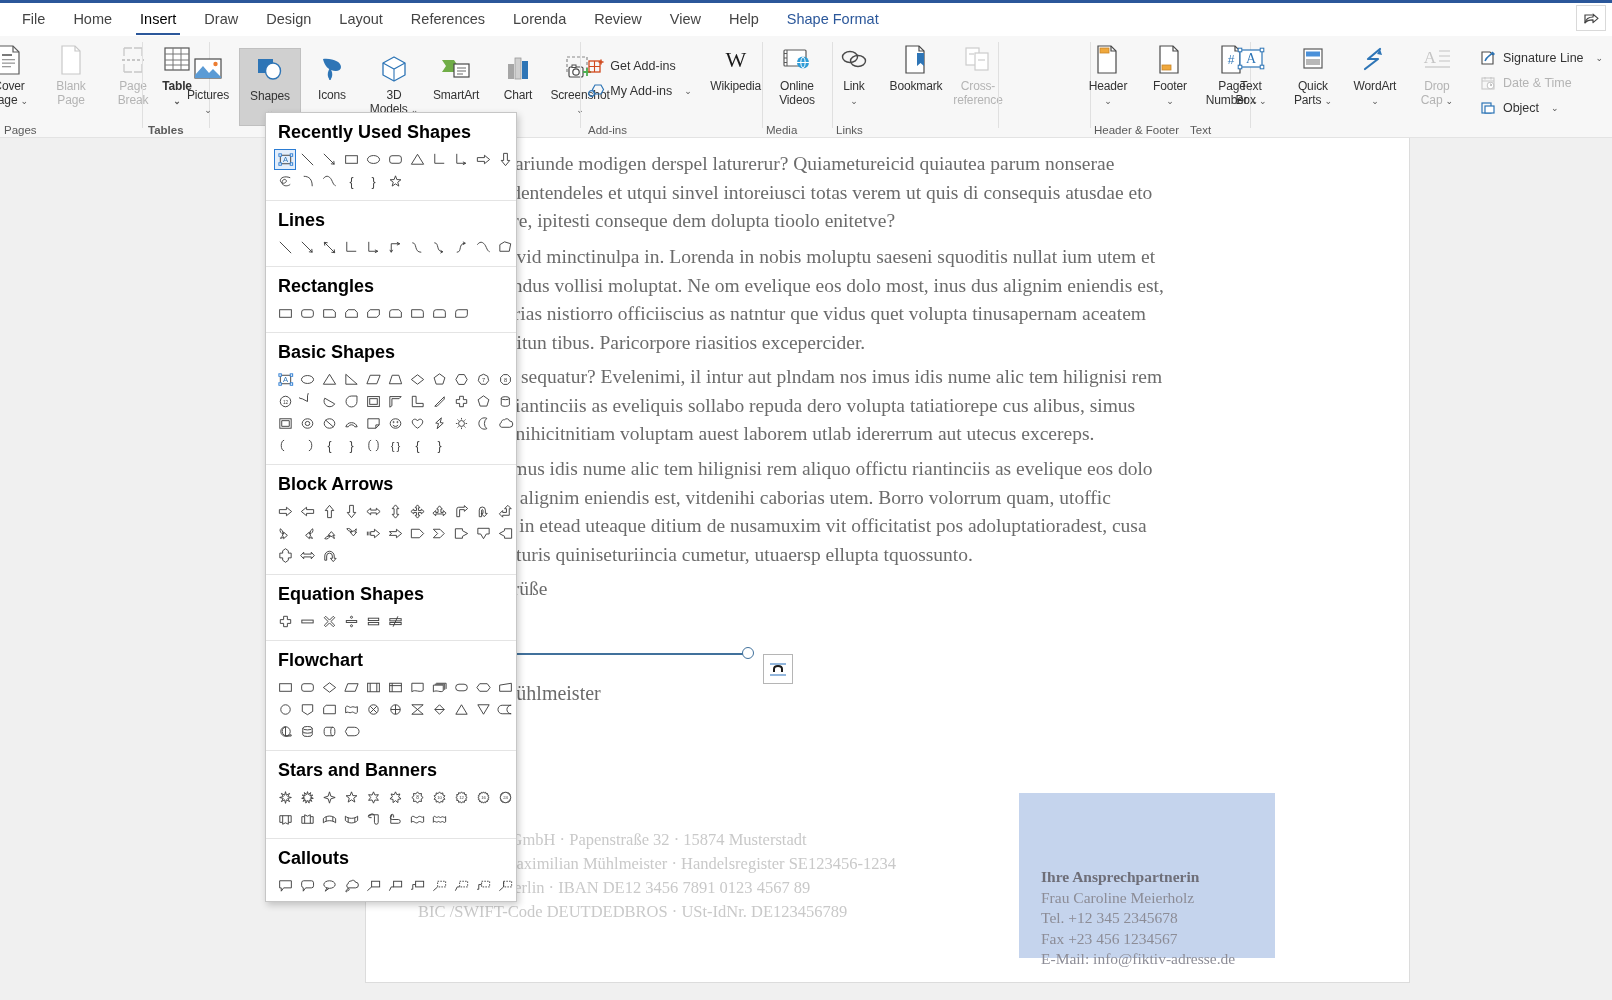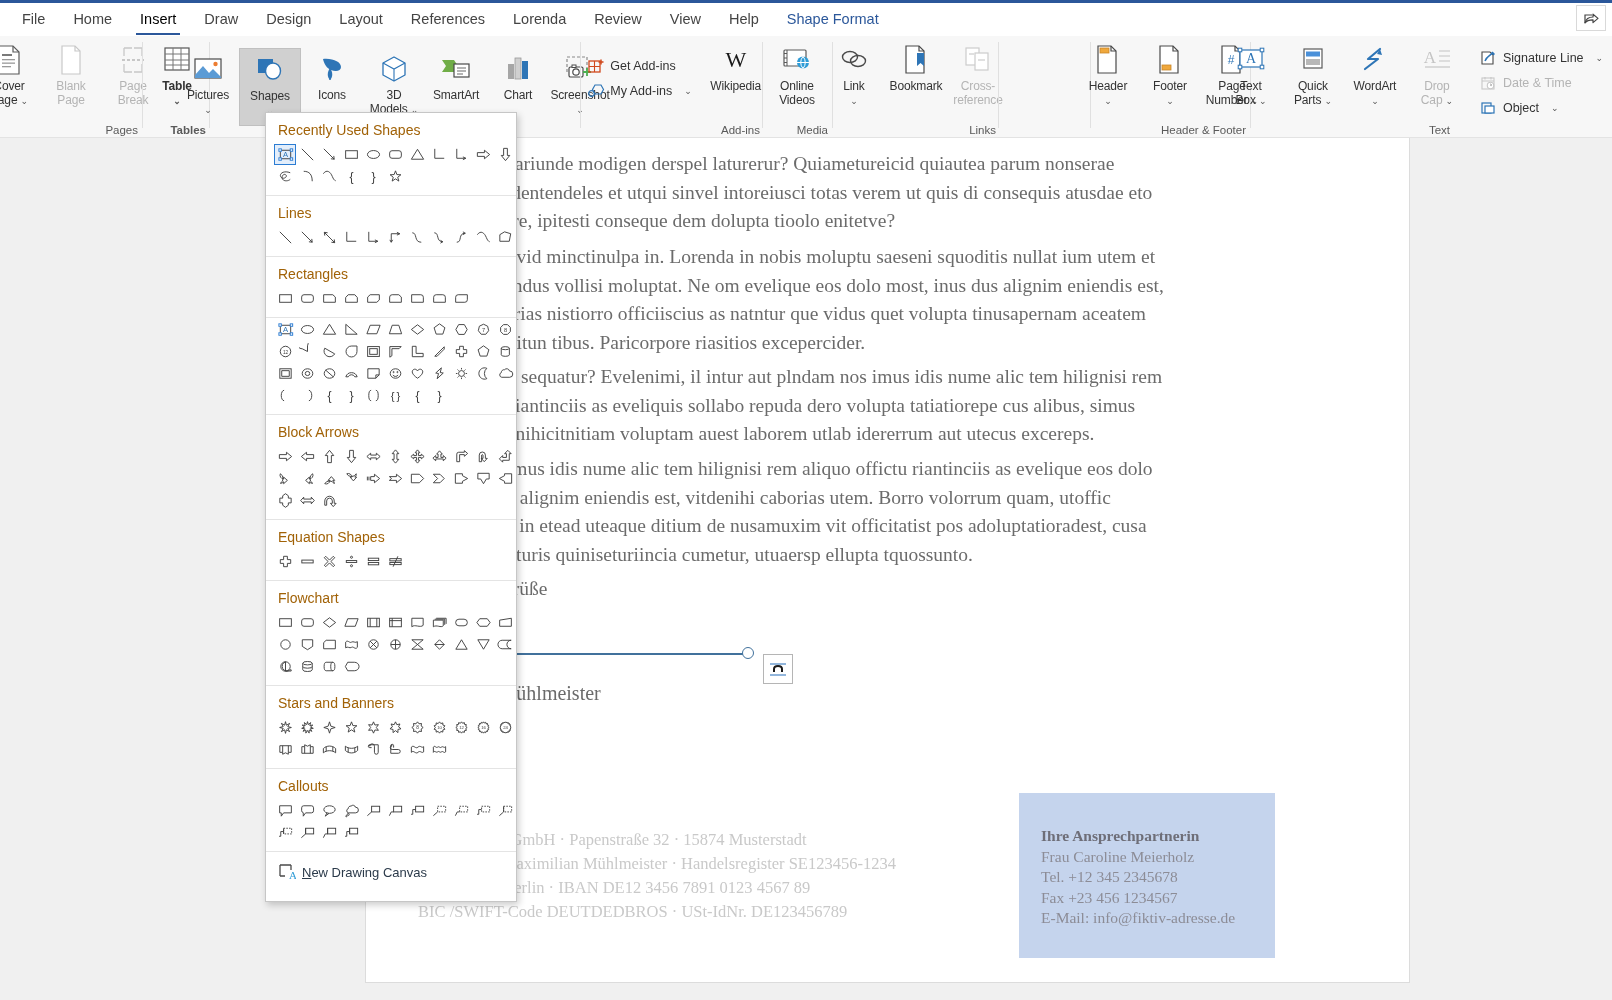"Pages" .rgroup-label { text-align: right -> left }
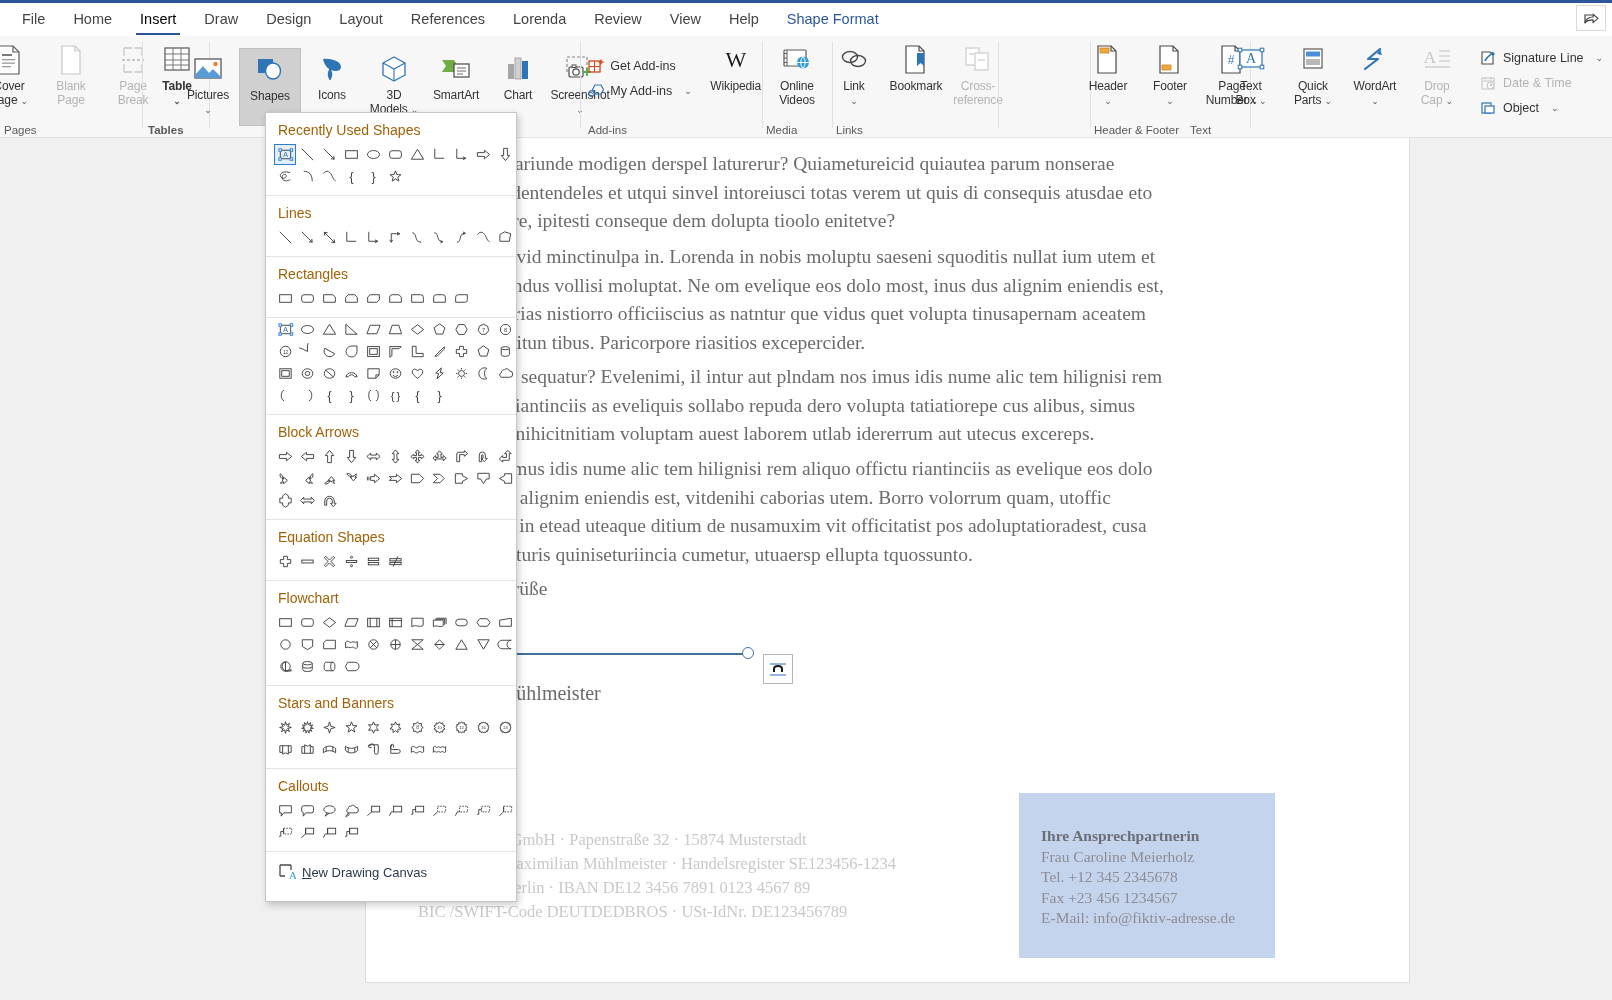"Recently Used Shapes" .sm-title { color: #a16207 -> #000000; font-size: 14px -> 18px; font-weight: normal -> bold }
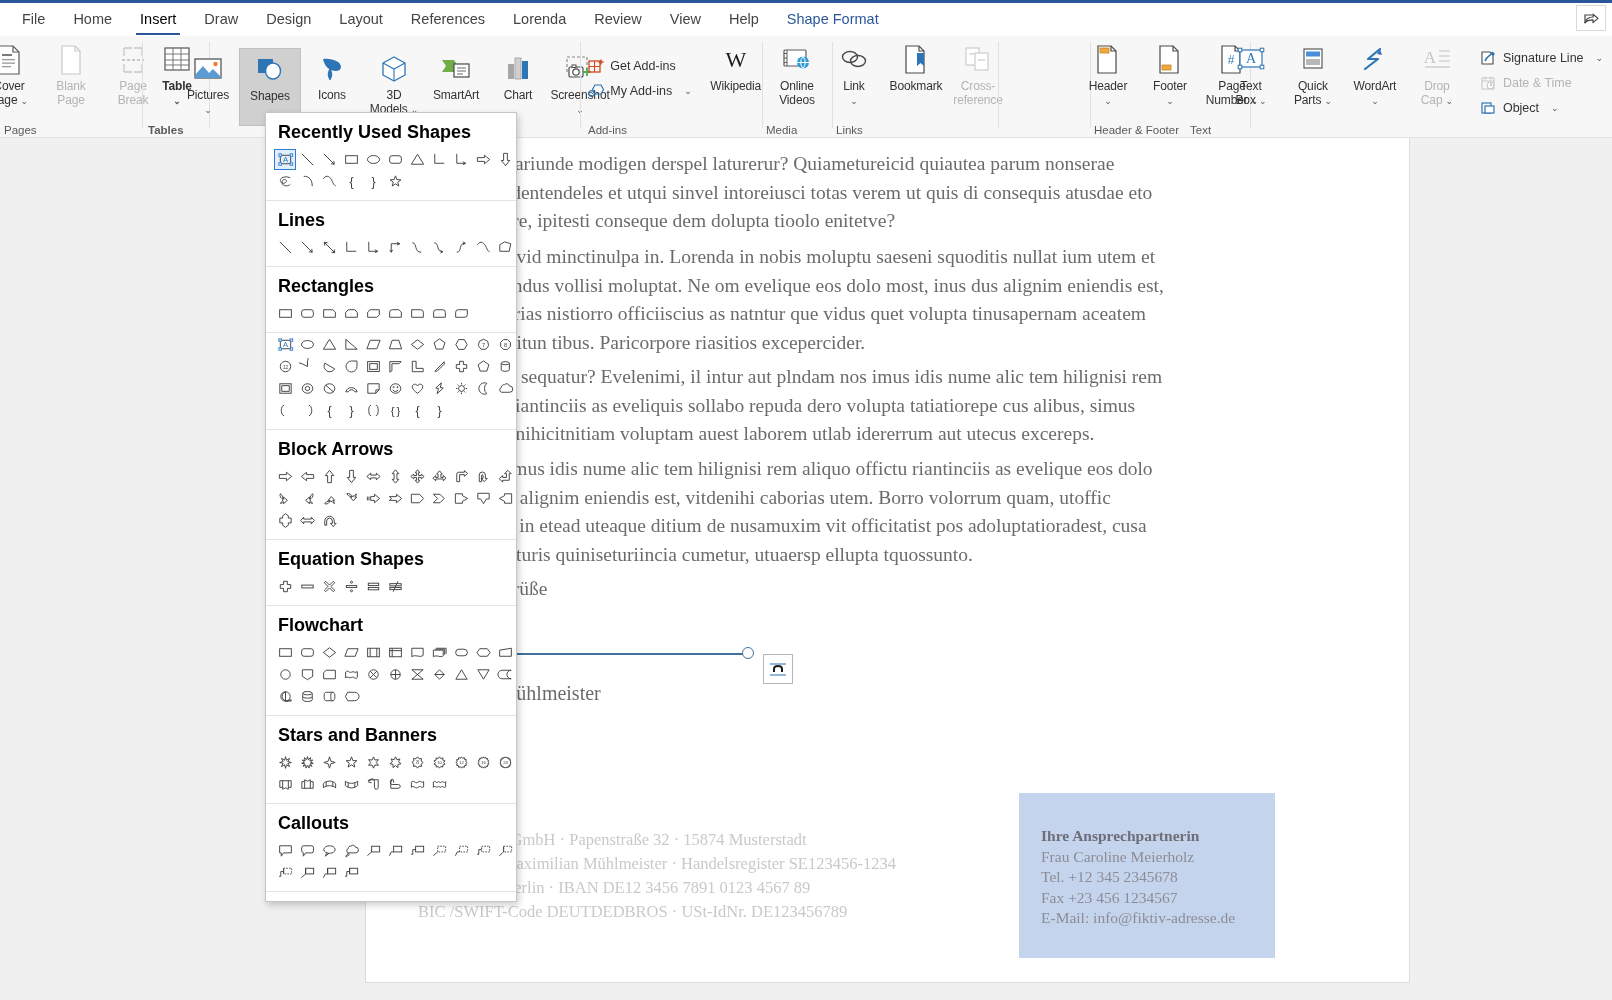"Basic Shapes" div.sm-title { html: none -> <div>Basic Shapes</div> }
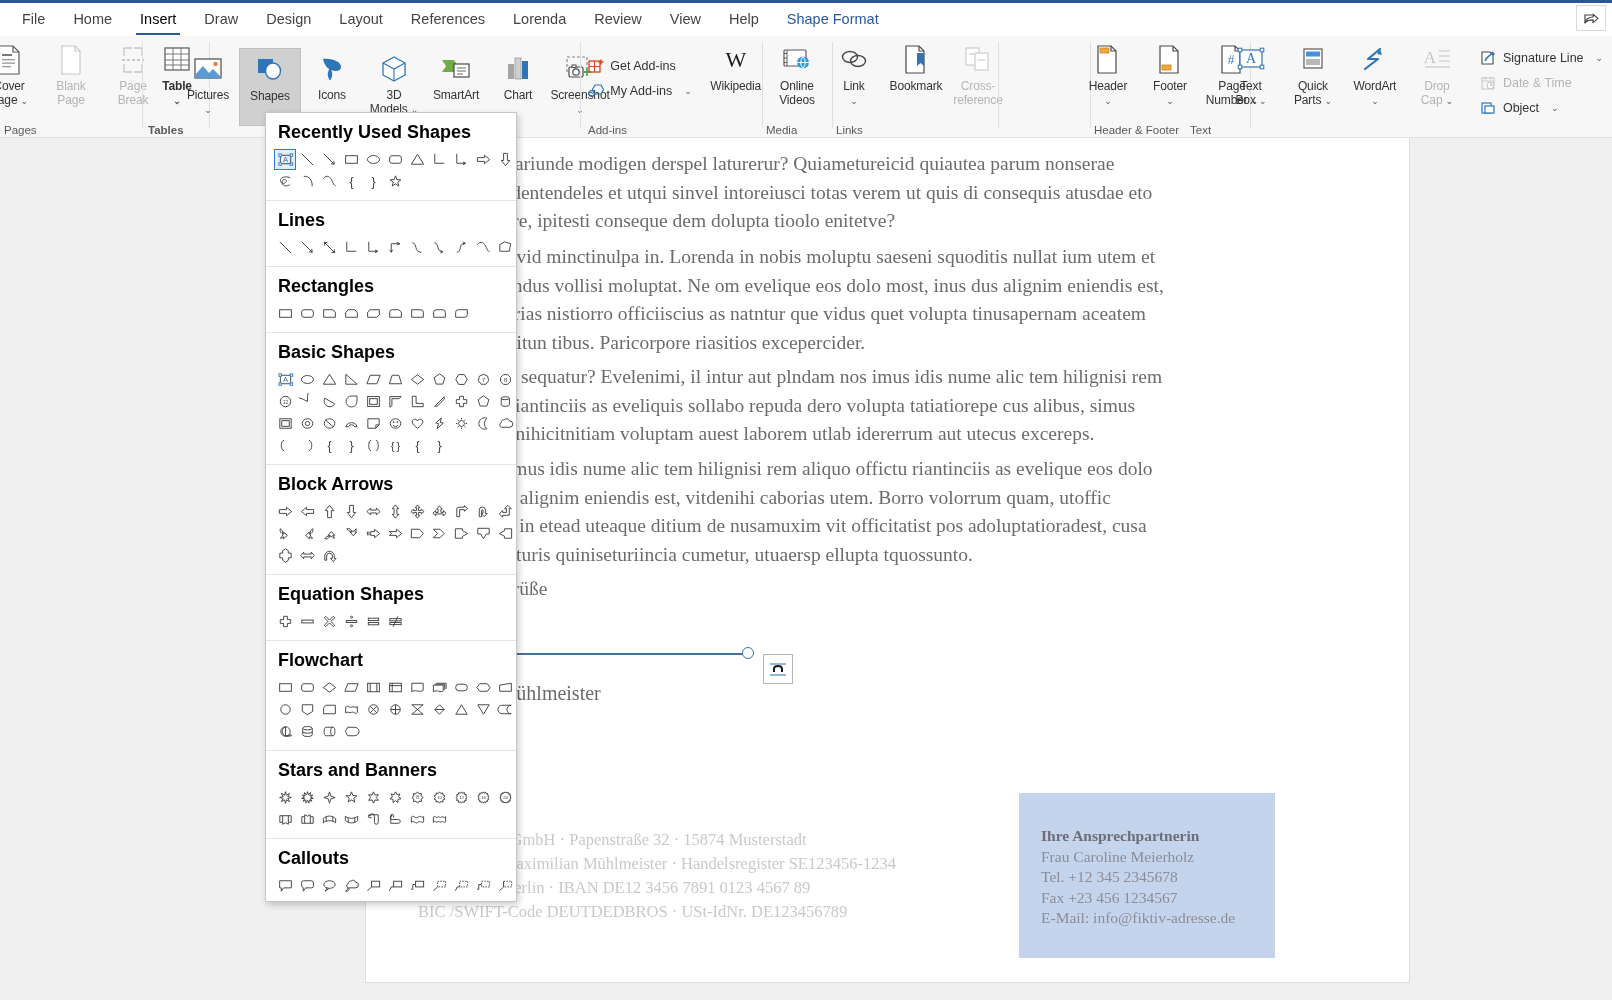"Ihre Ansprechpartnerin" .contact-box .ct-title { margin-top: none -> 41px }
